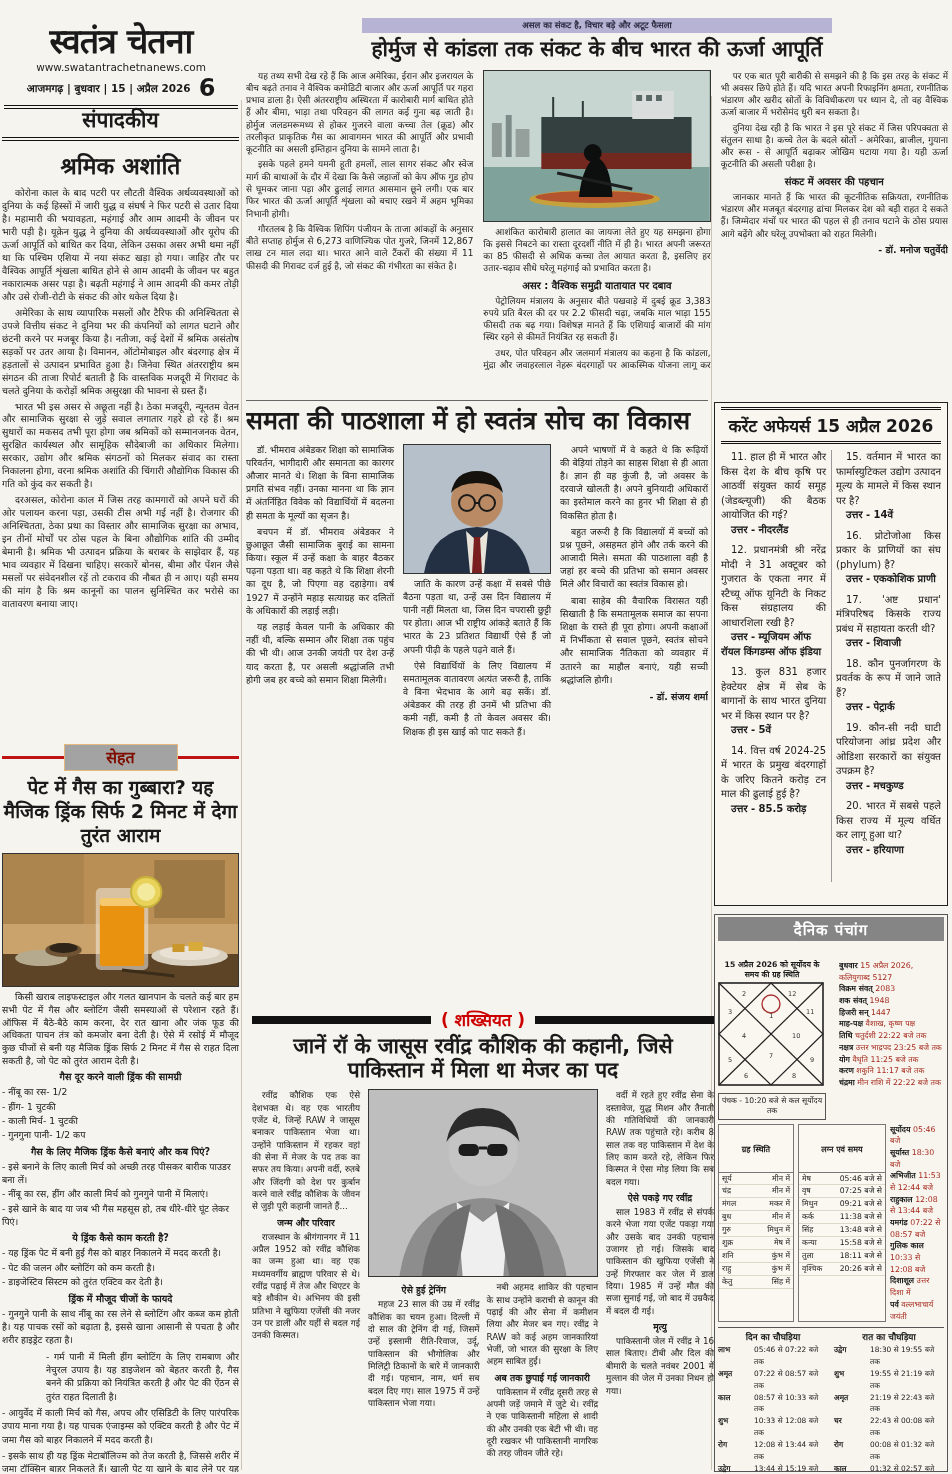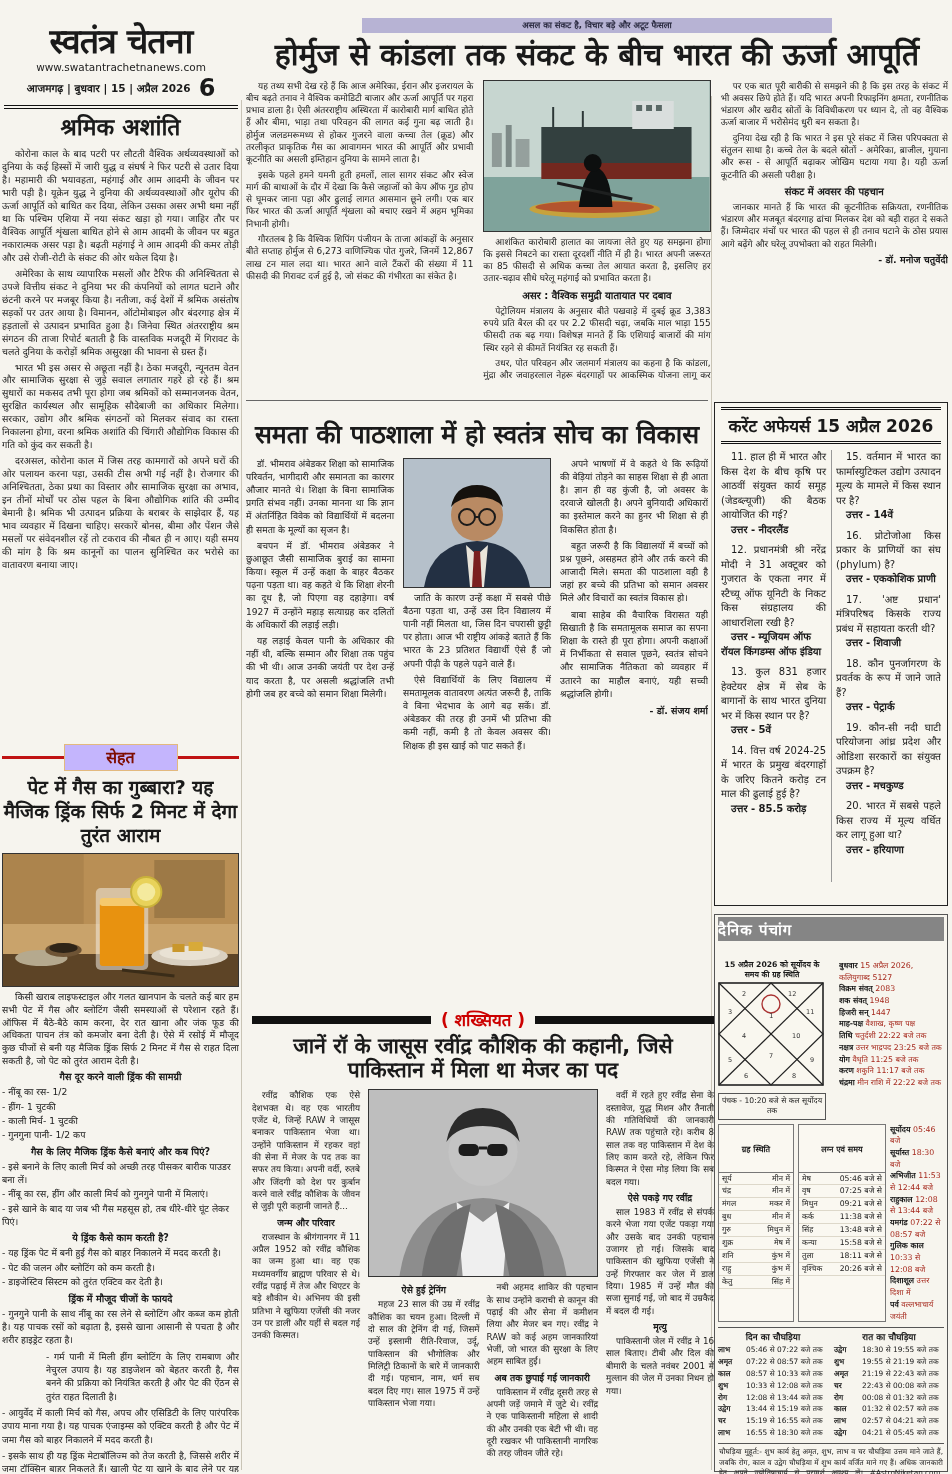"होर्मुज से कांडला तक संकट" .lead-headline { font-size: 30px -> 21px }
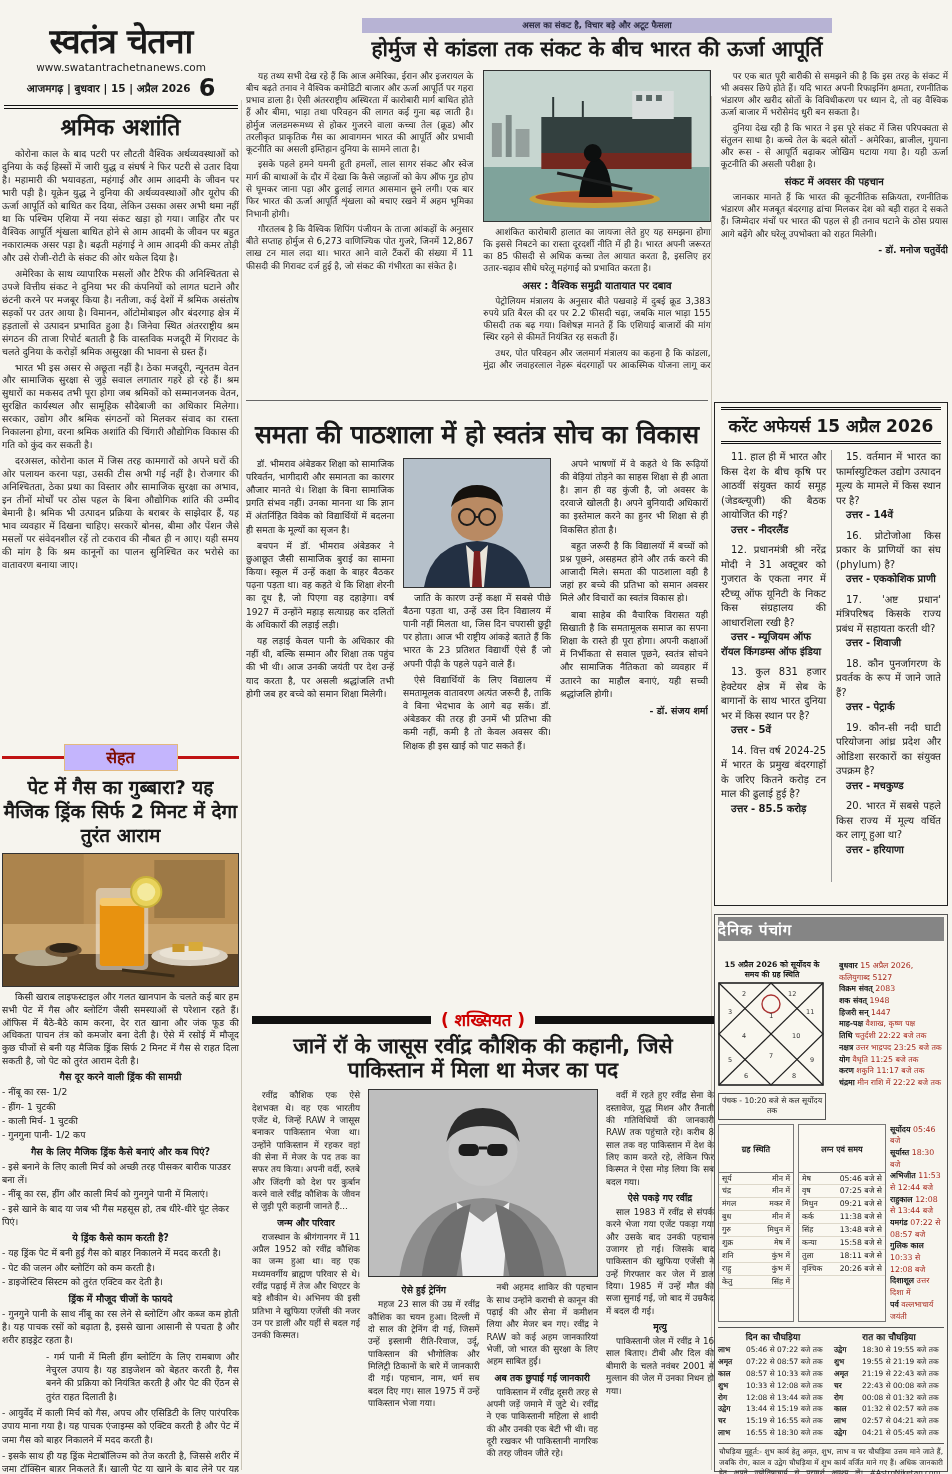"संपादकीय" div.ed-head { html: none -> <div>संपादकीय</div> }
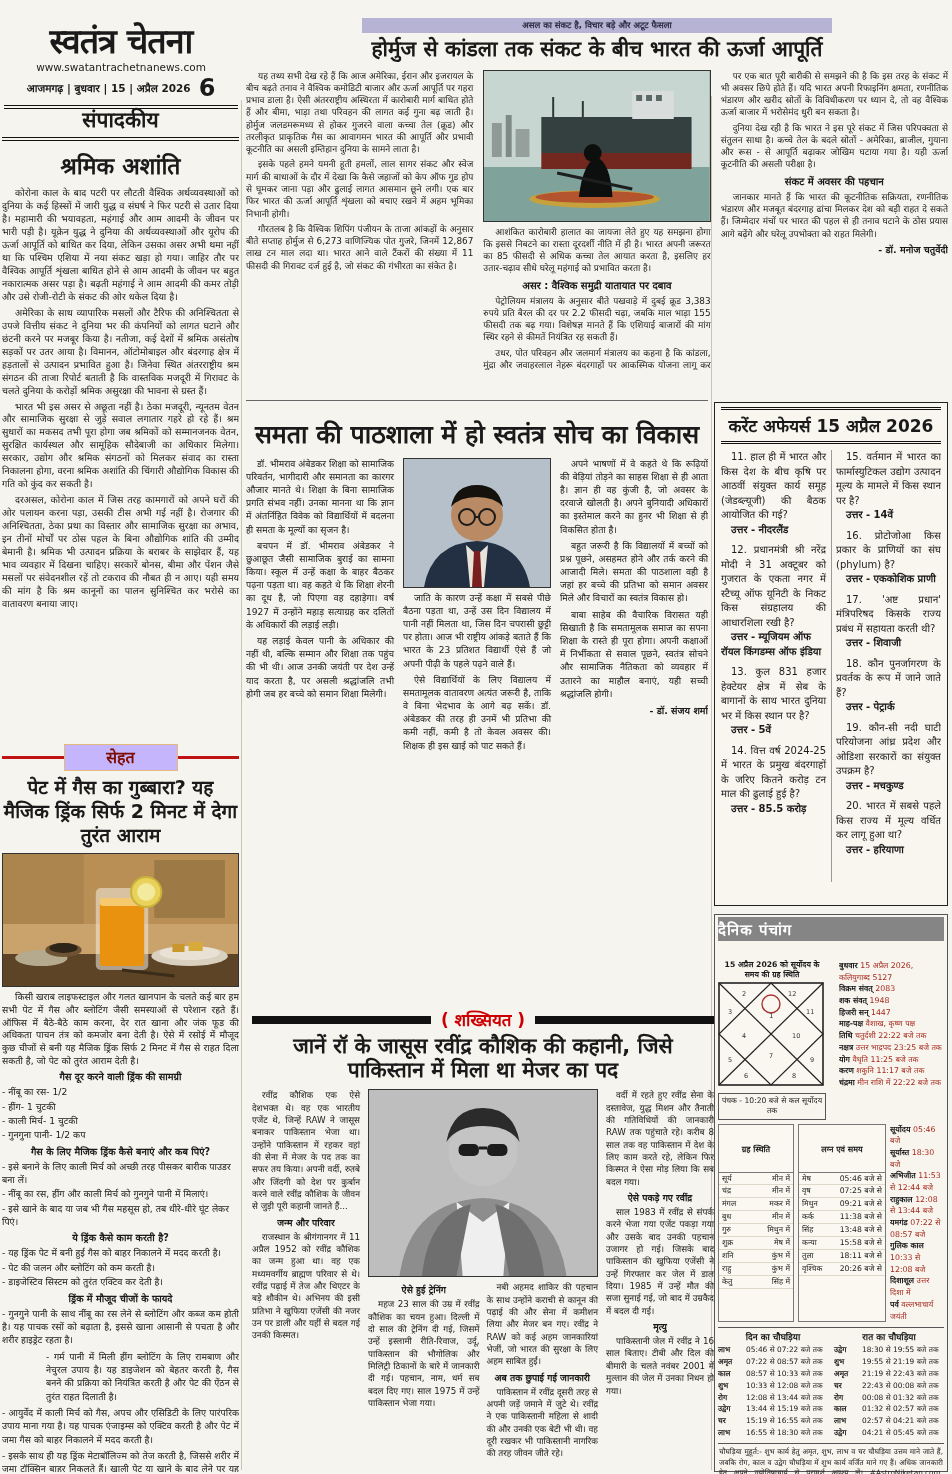"समता की पाठशाला में हो" .edu-headline { margin: 16px 0 8px -> 2px 0 8px; text-align: center -> none }
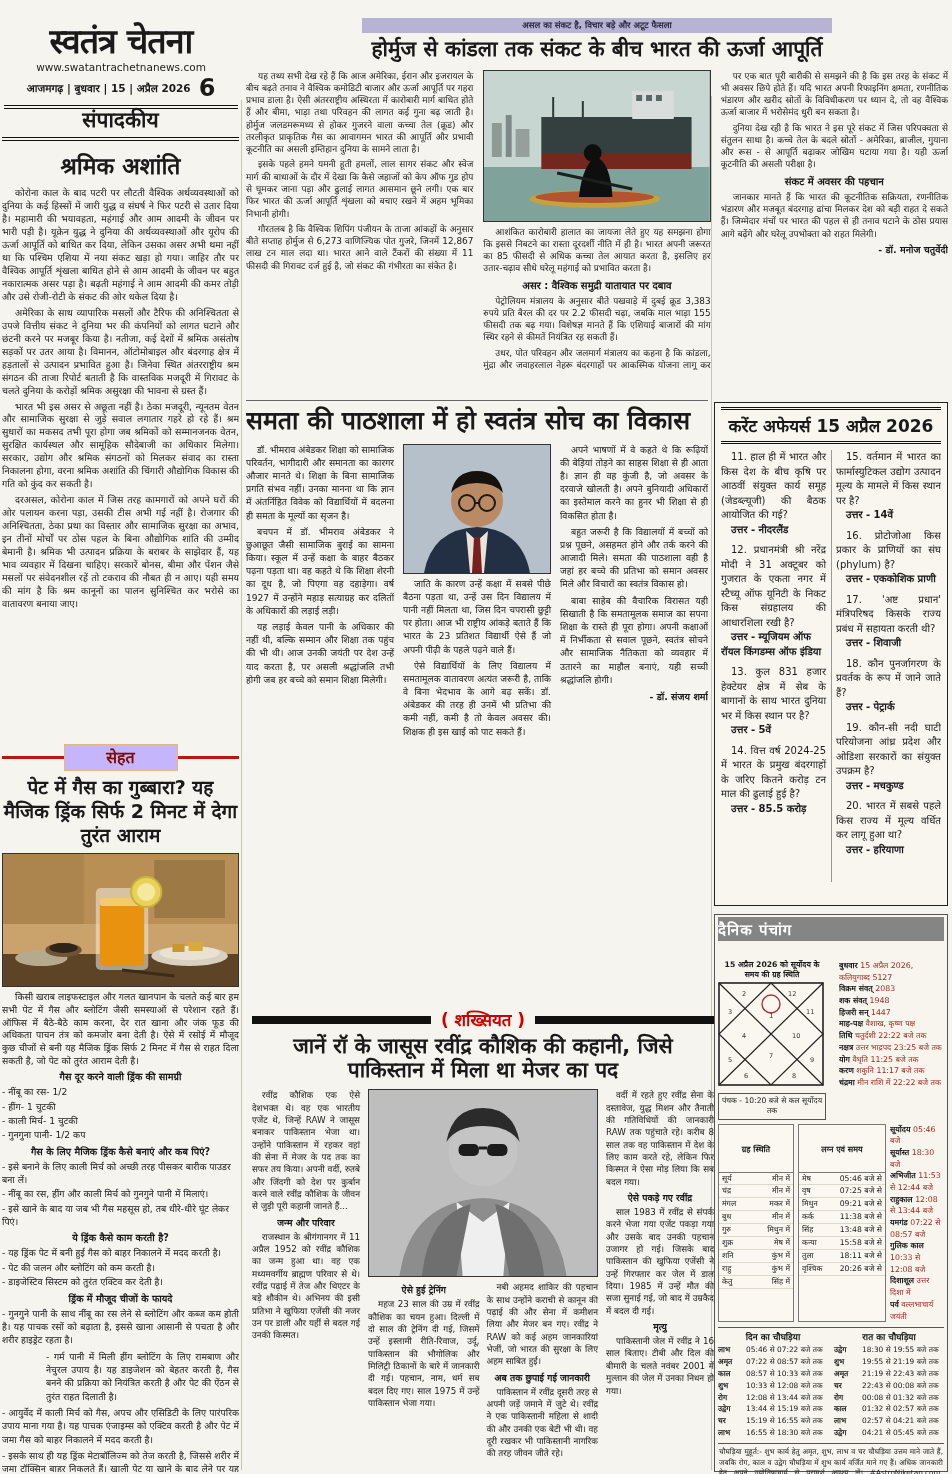"सेहत" .tagbox { background: #c4b5fd -> #a3a3a3 }
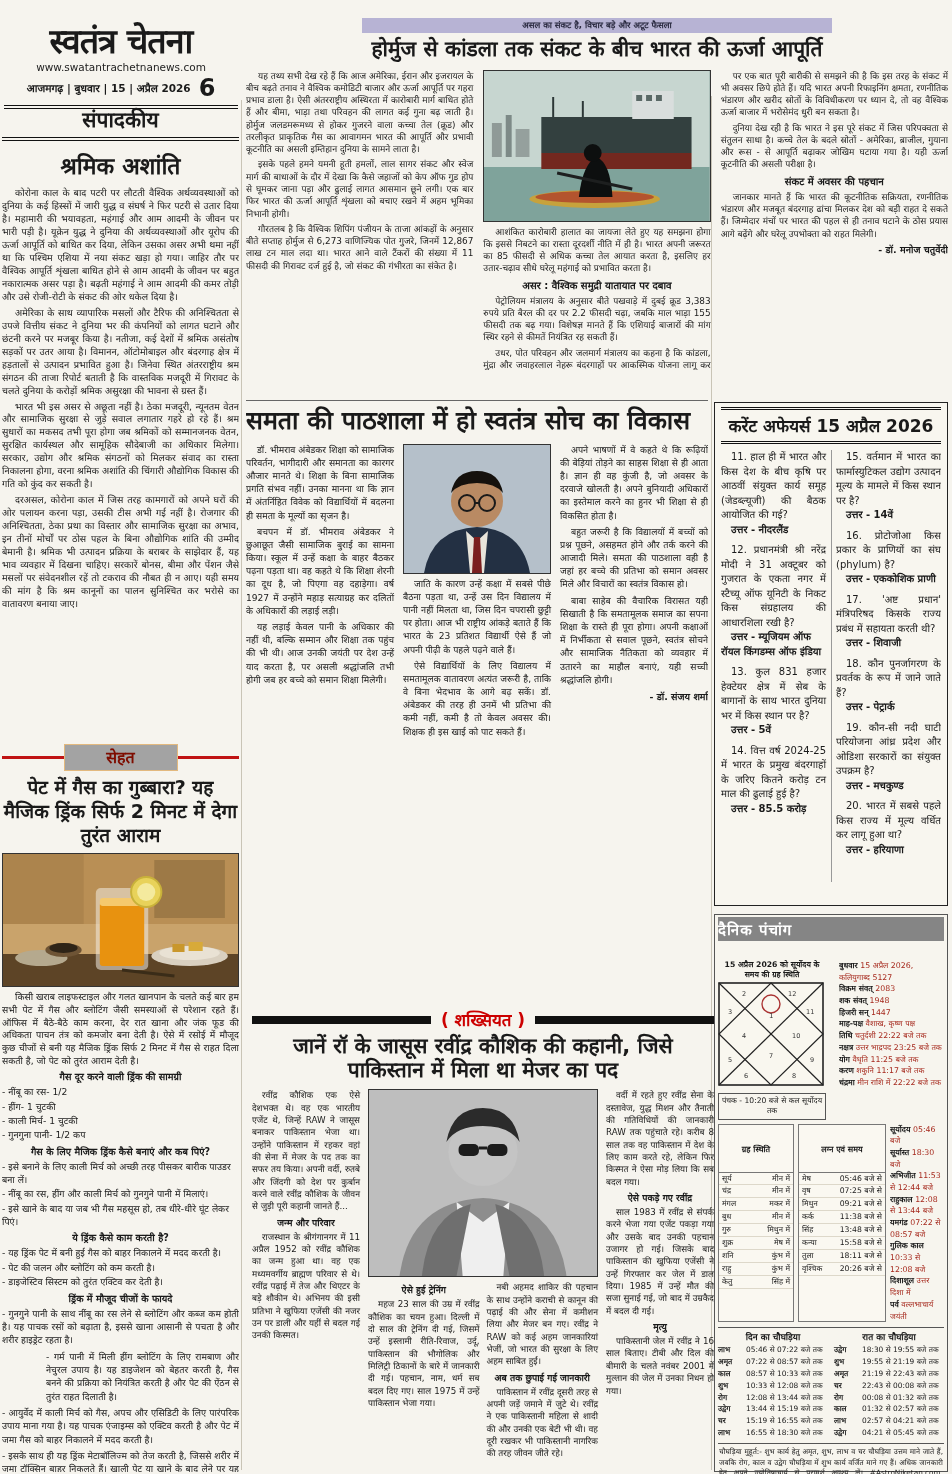"दैनिक पंचांग" .pan-title { text-align: none -> center }
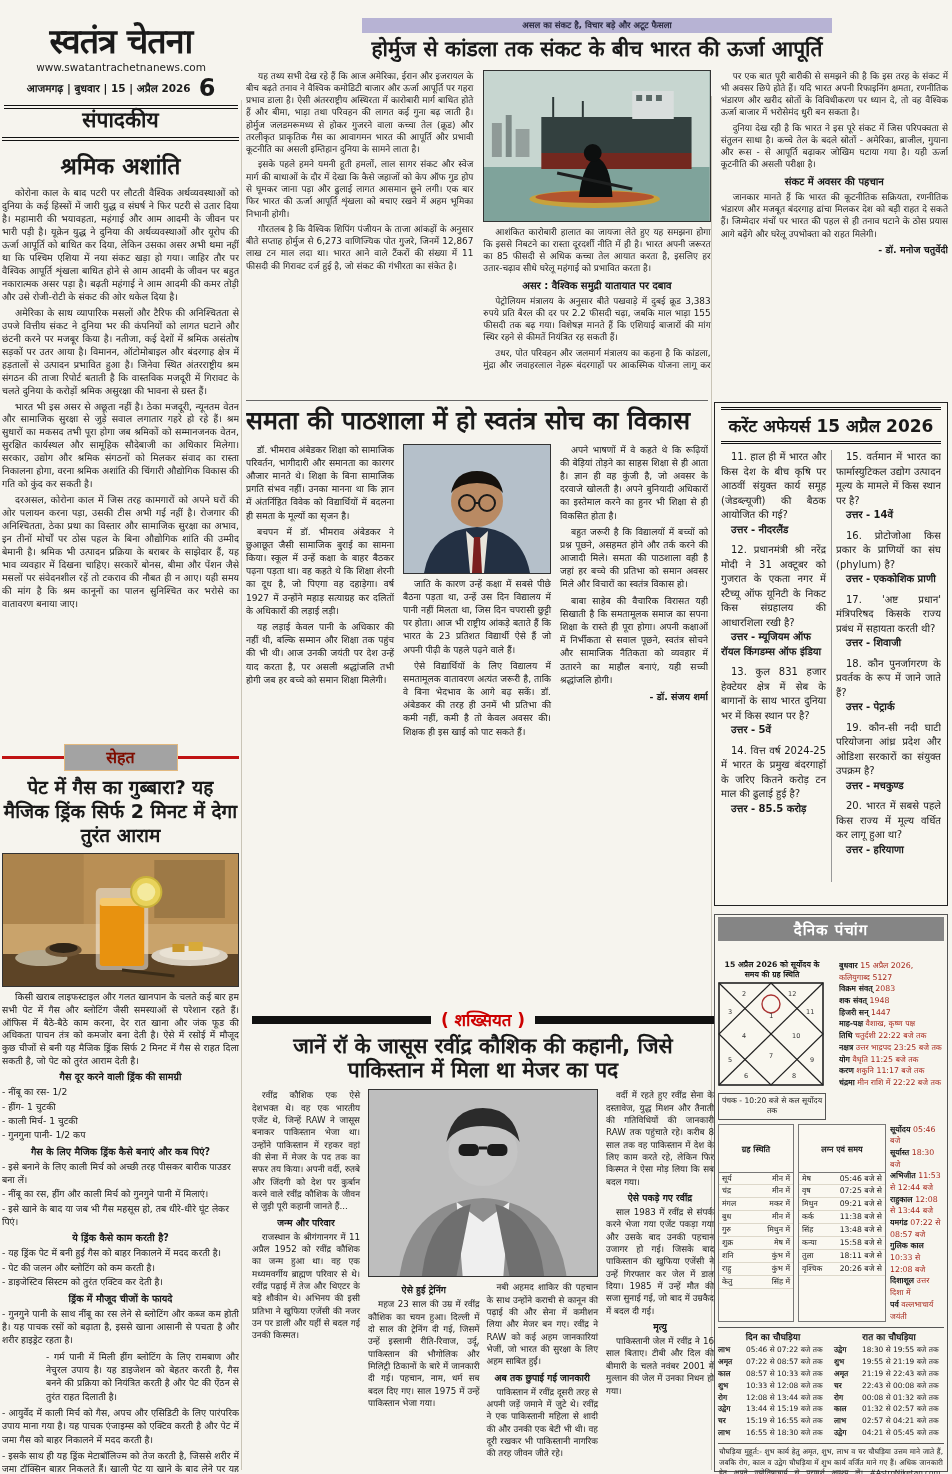"लाभ" .chau-row { gap: 0 -> 8px }
